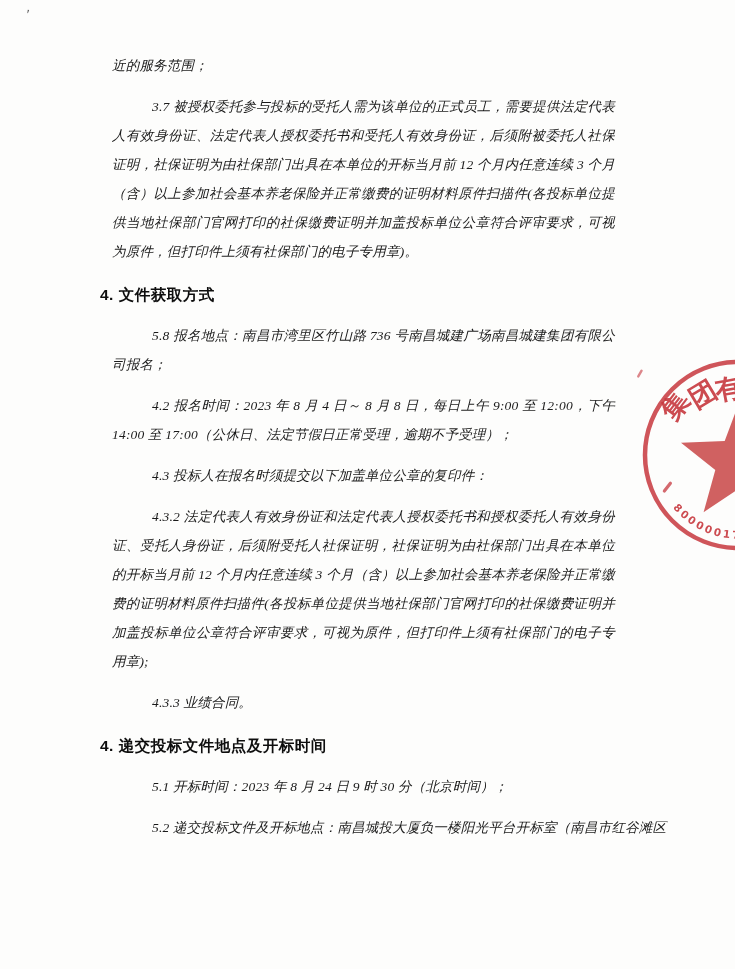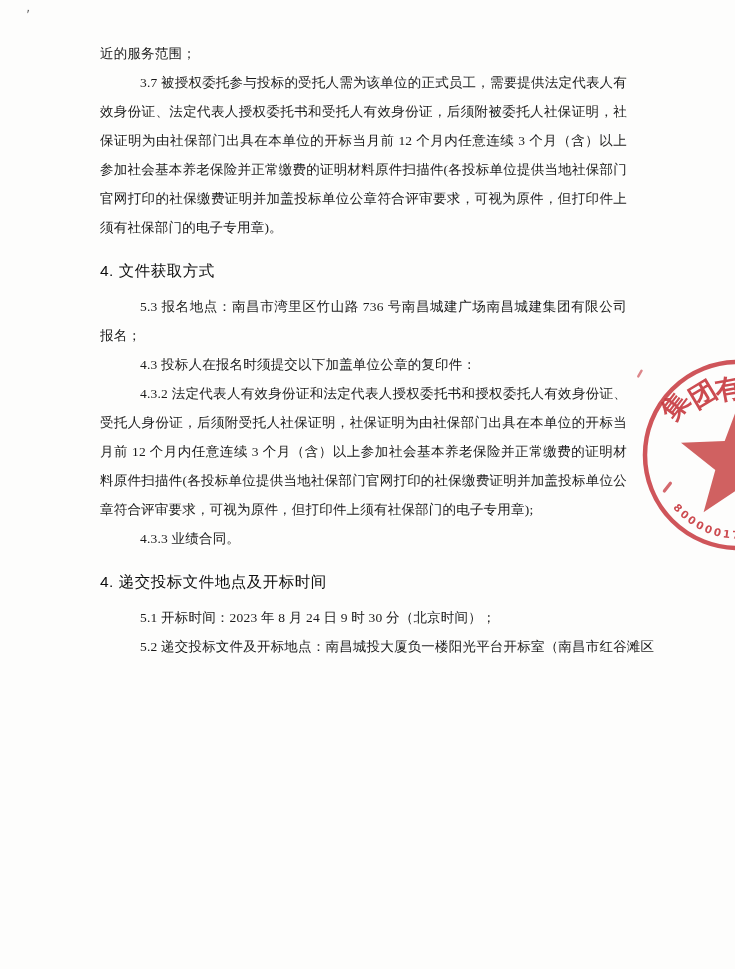"近的服务范围；" .para { font-style: none -> italic; margin: 0 -> 12px }
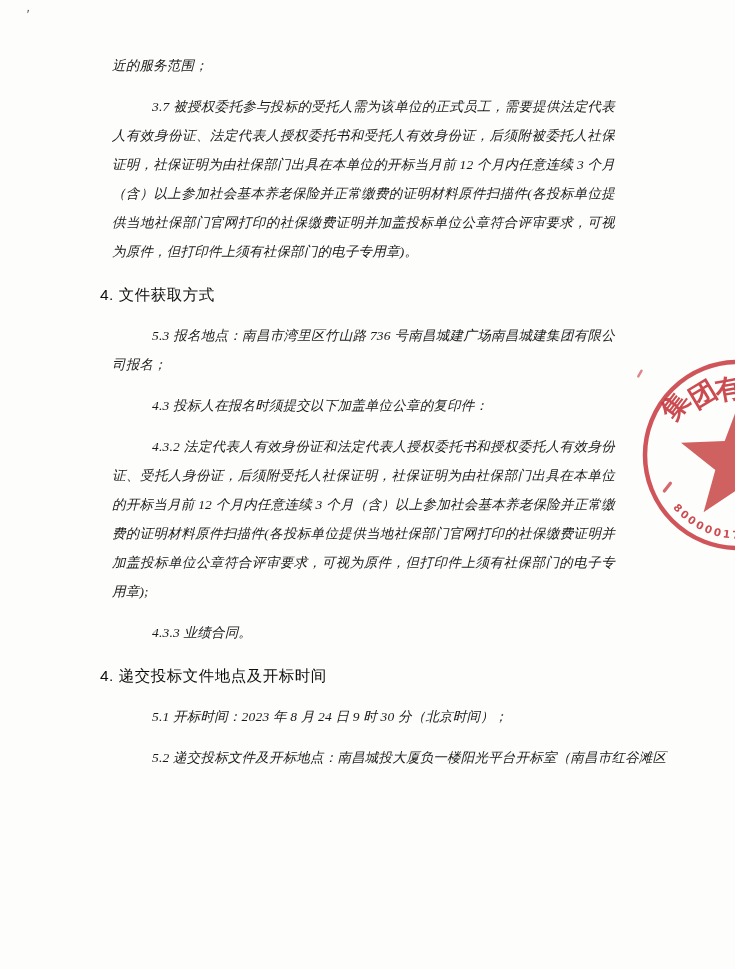"4. 文件获取方式" .heading { font-weight: 400 -> 700 }
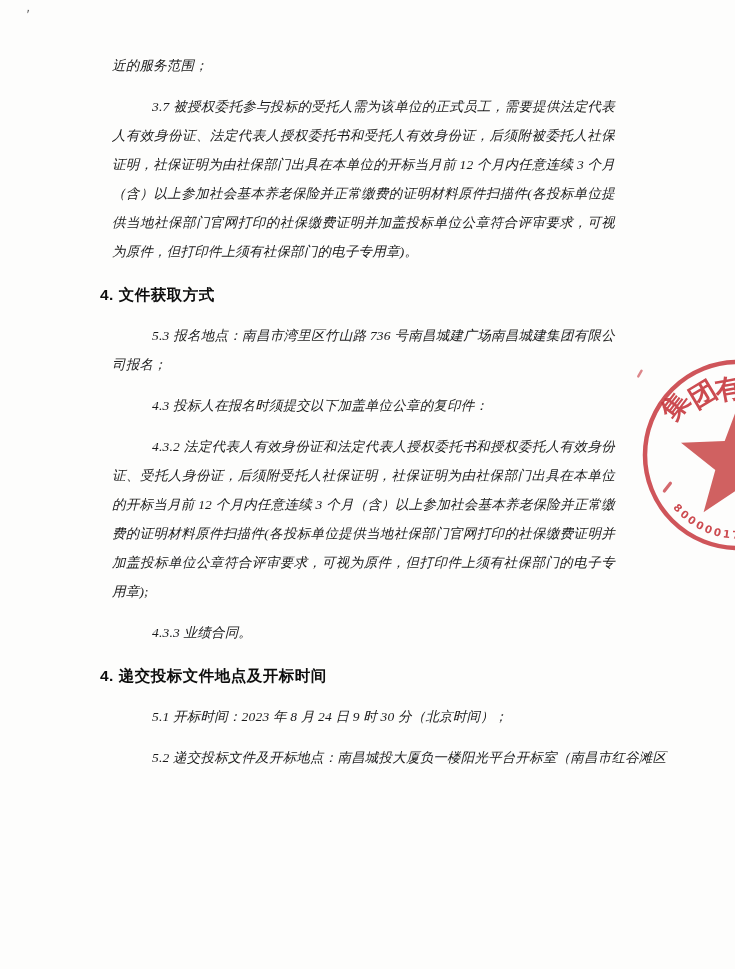"5.3 报名地点：南昌市湾里区竹山路 736" p.para { text: 5.3 -> 5.8 }
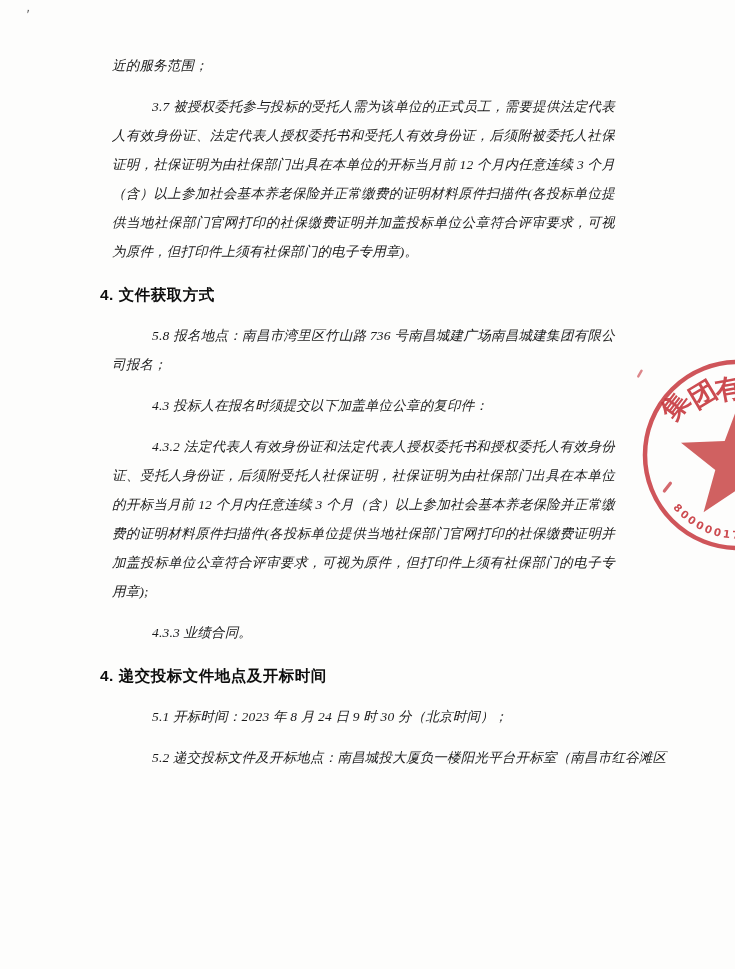"4.2 报名时间：2023 年 8 月" p.para { html: none -> <p>4.2 报名时间：2023 年 8 月 4 日～ 8 月 8 日，每日上午 9:00 至 12:00，下午 14:00 至 17:00（公休日、法定节假日正常受理，逾期不予受理）；</p> }
